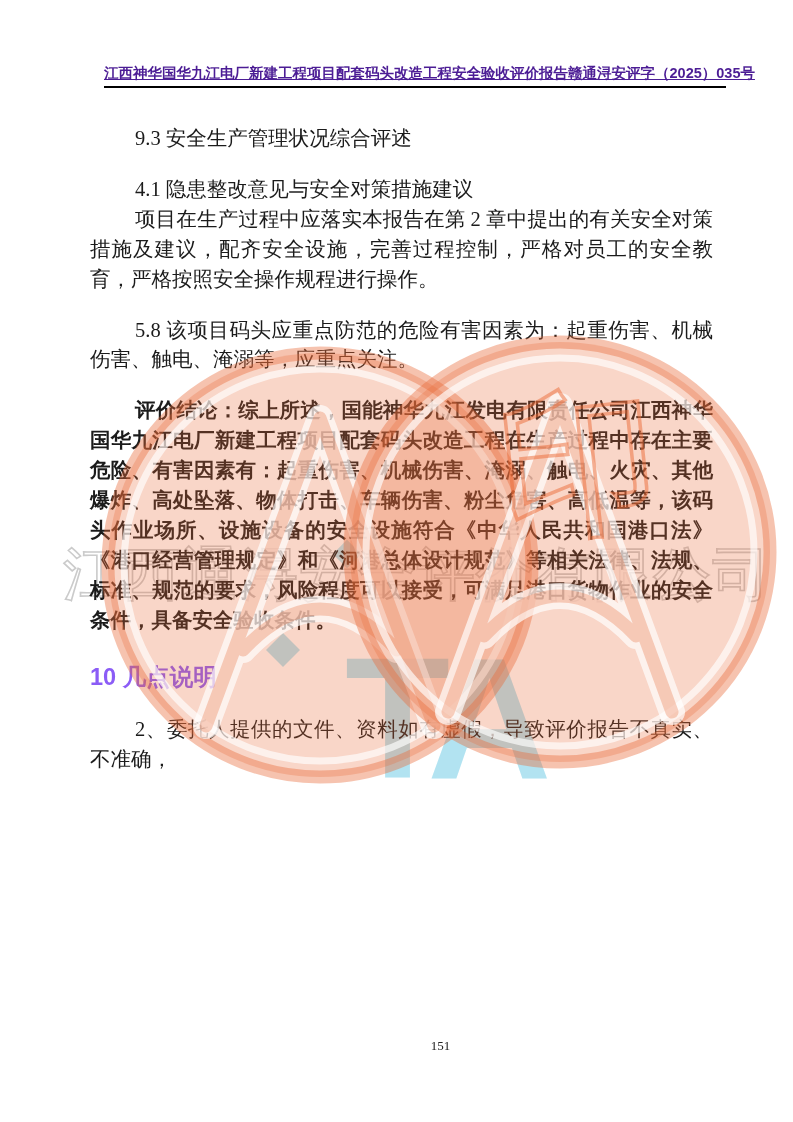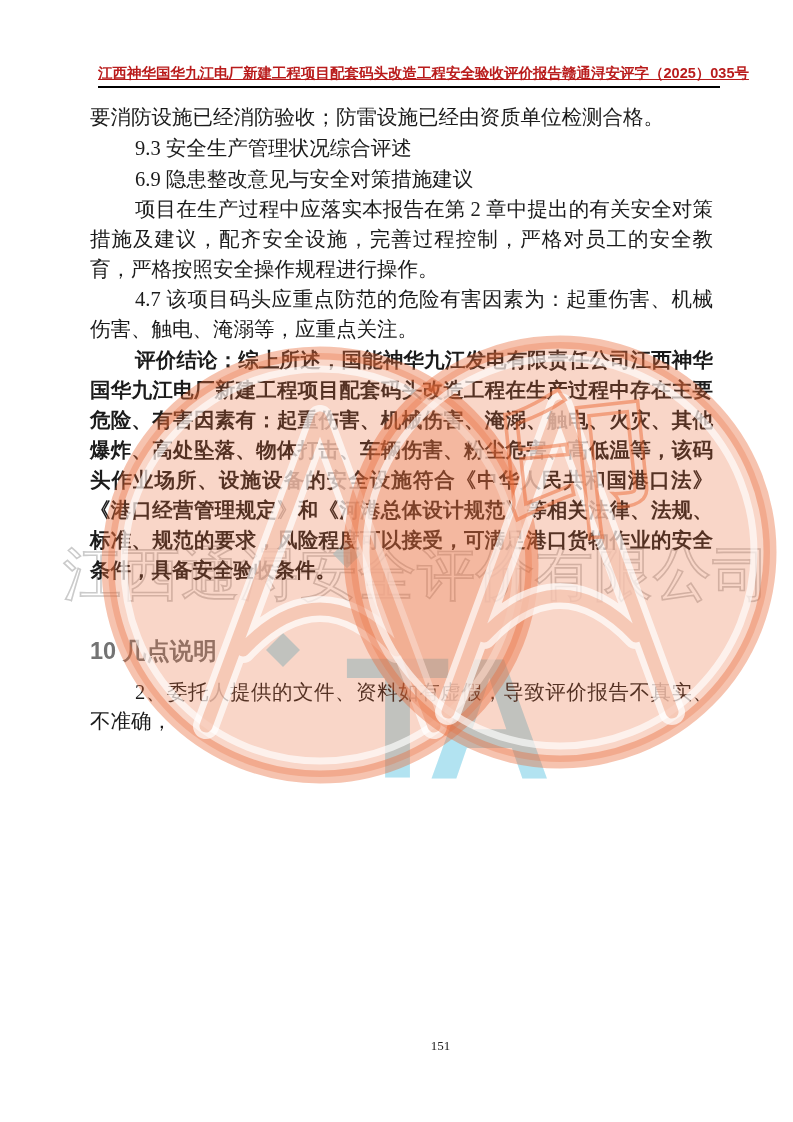"江西神华国华九江电厂新建工程项目配套码头改造工程安全验收评价报告" .header { color: #b91c1c -> #4c1d95; left: 98px -> 104px }
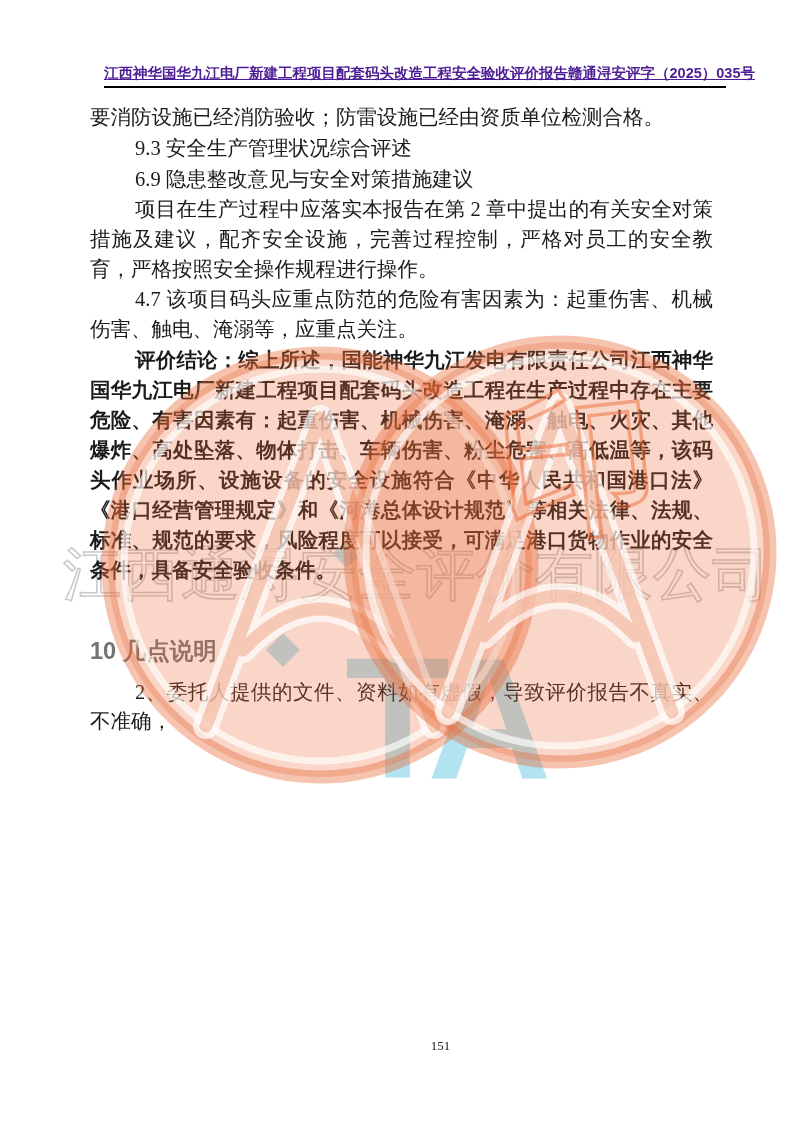"要消防设施已经消防验收；防雷设施已经由资质单位检测合格。" p.cont { html: <p>要消防设施已经消防验收；防雷设施已经由资质单位检测合格。</p> -> none }
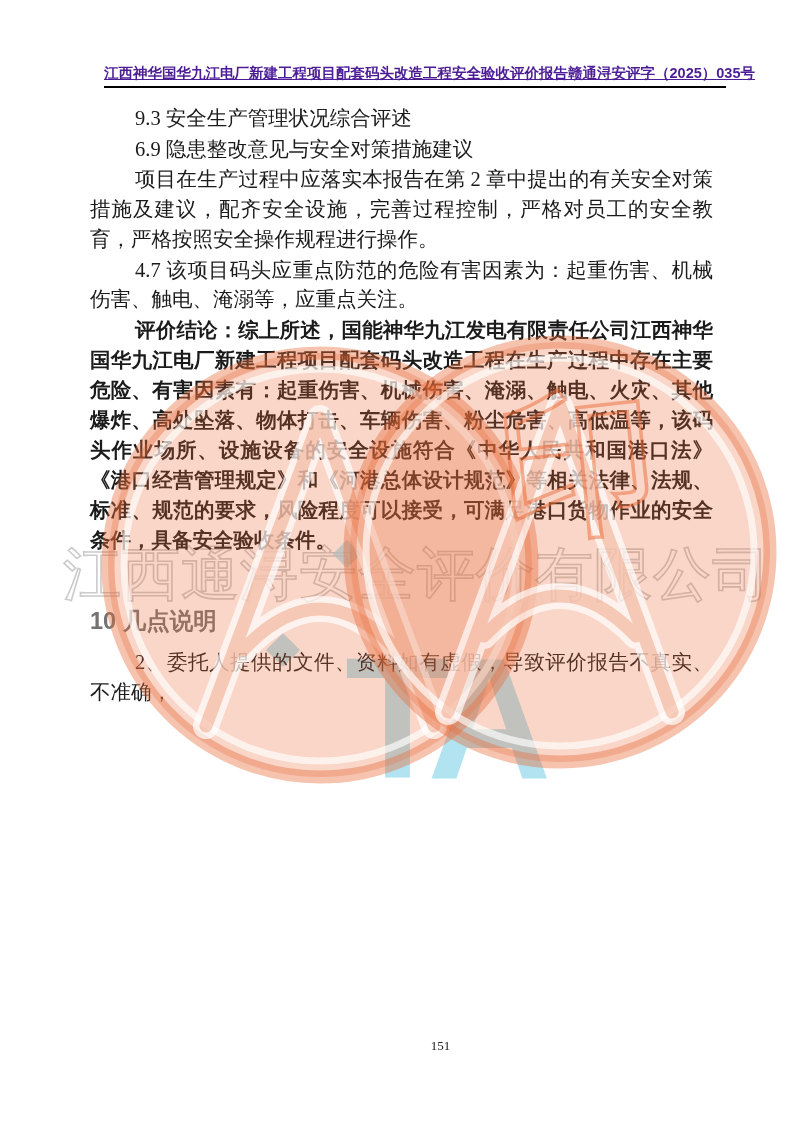"9.3 安全生产管理状况综合评述" .content p.mt { margin-top: 1px -> 21px }
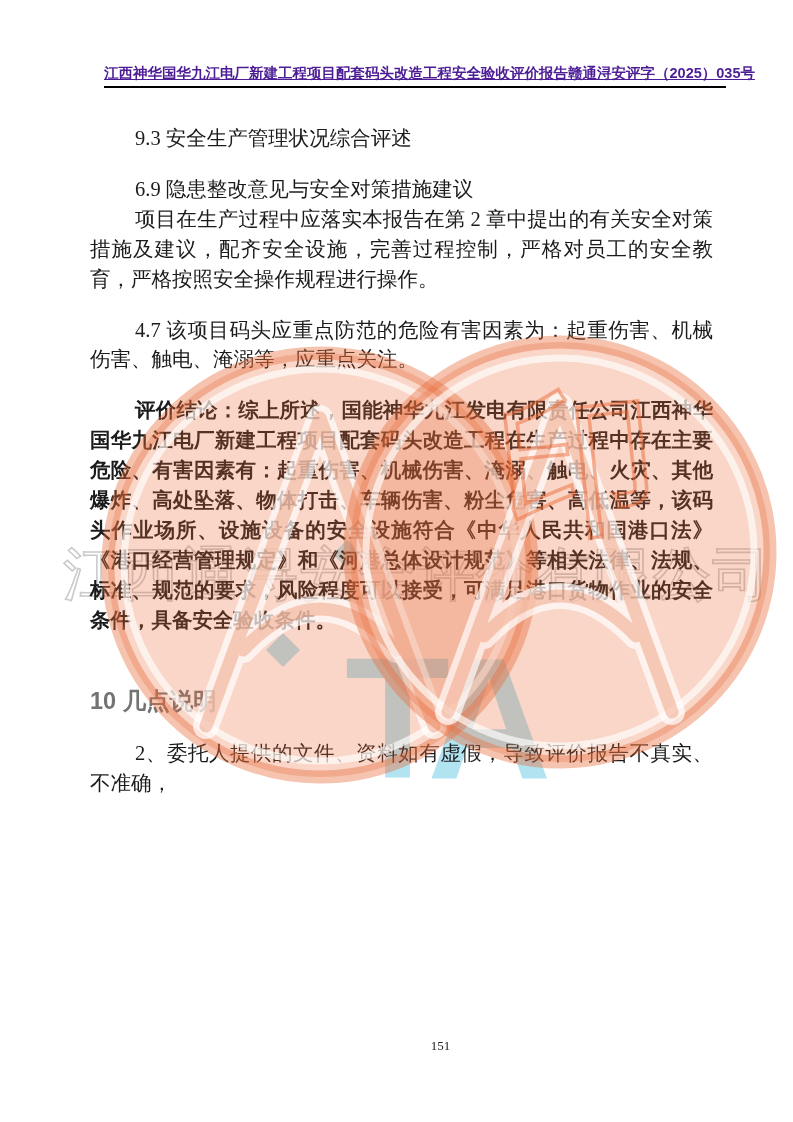"6.9 隐患整改意见与安全对策措施建议" p.mt { text: 6.9 -> 4.1 }
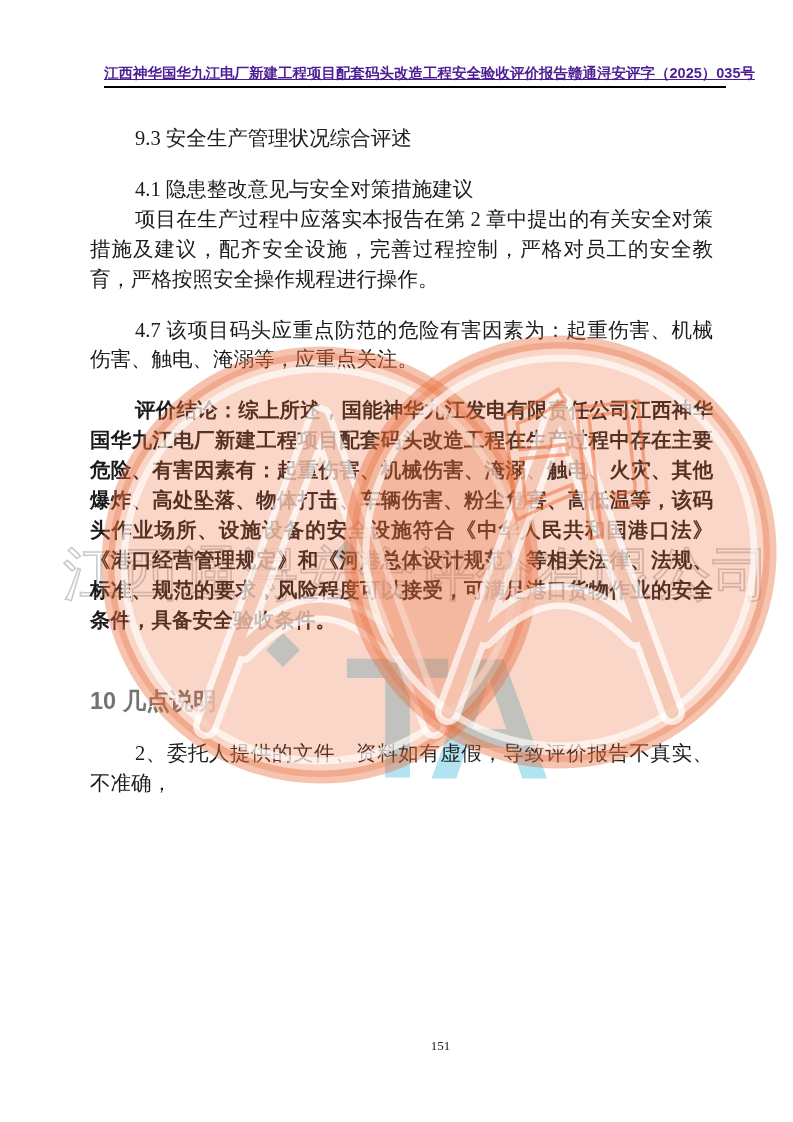"4.7" p.mt { text: 4.7 -> 5.8 }
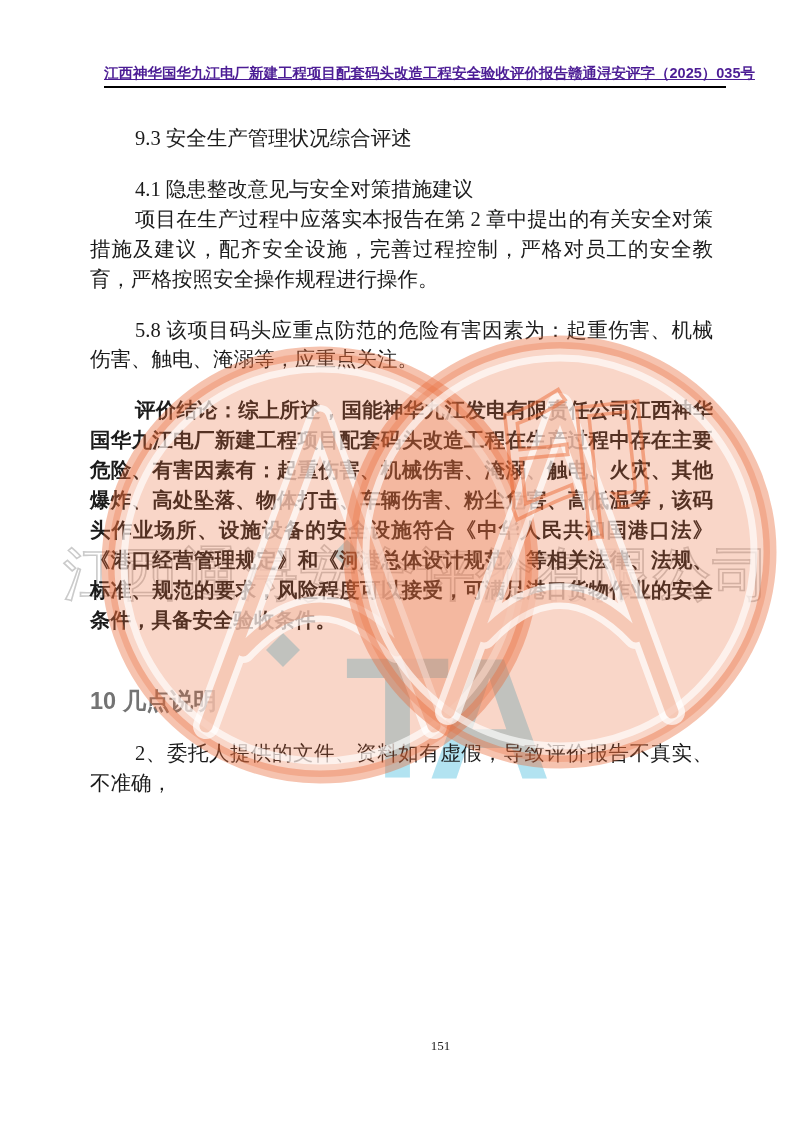"10 几点说明" .content h2 { color: #737373 -> #8b5cf6; margin: 48px 0 10px -> 24px 0 10px }
